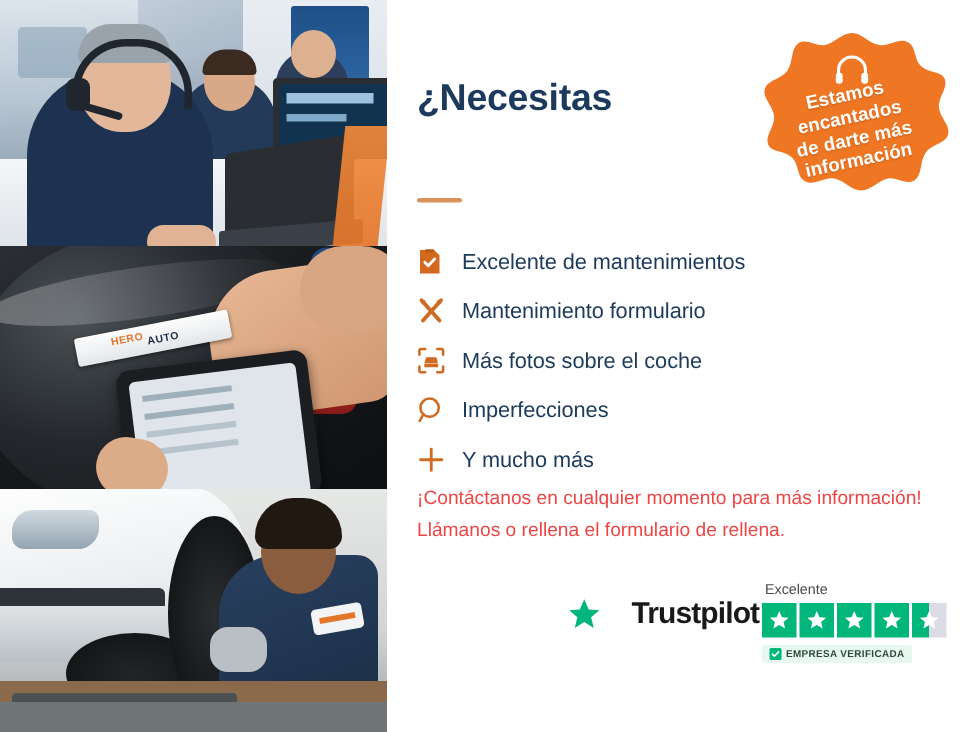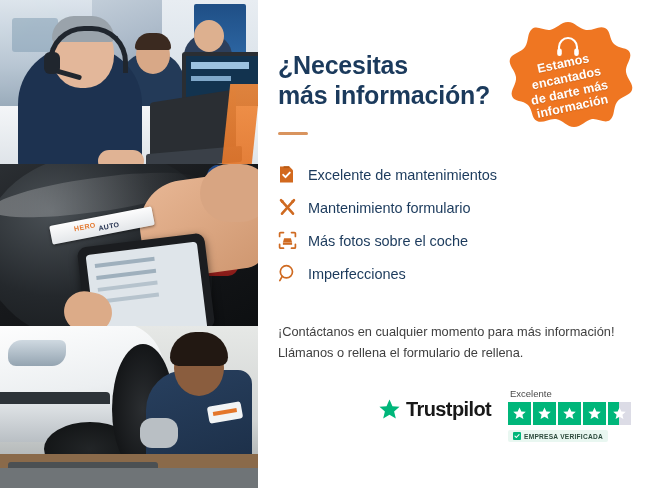"más información?" div { html: <div>más información?</div> -> none }
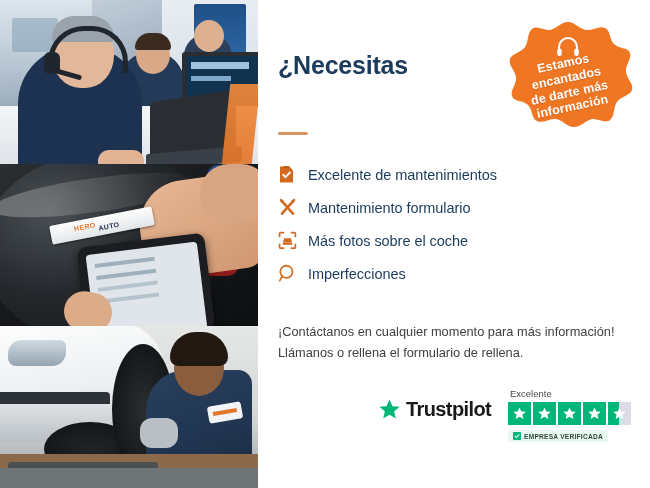"Y mucho más" div.li { html: none -> <div> <span> <svg> <path></path> </svg> </span> <span>Y mucho más</span> </div> }
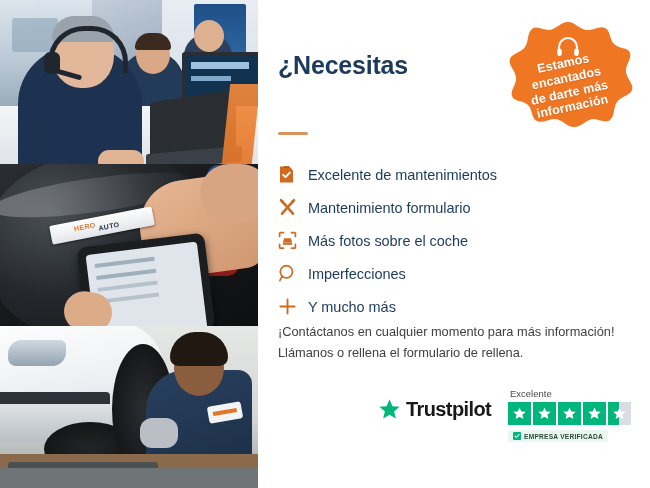"¡Contáctanos en cualquier momento para" .contact { color: #404040 -> #ef4444 }
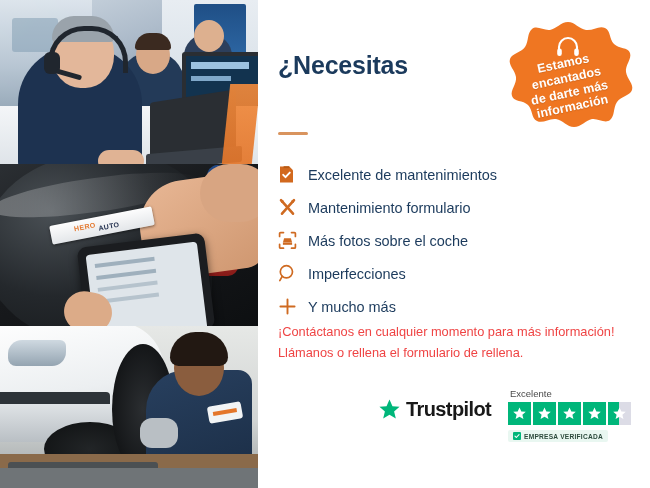"Trustpilot" .tp .logo { gap: 5px -> 20px }
